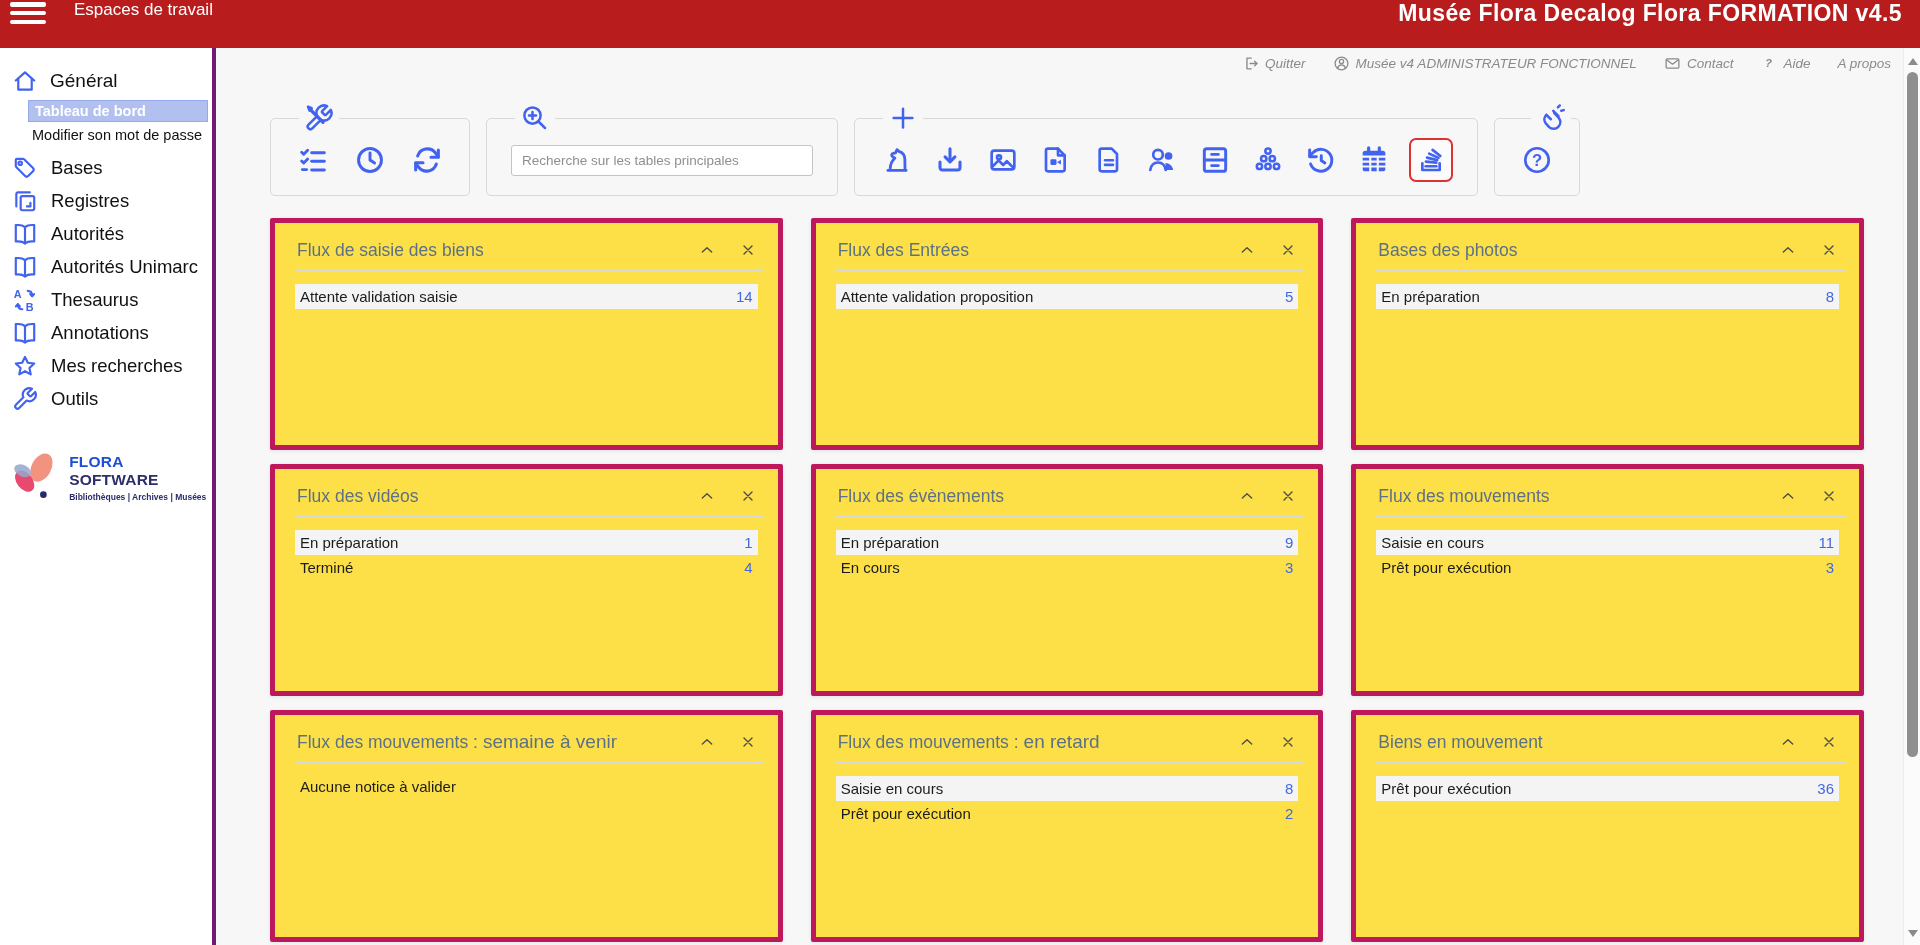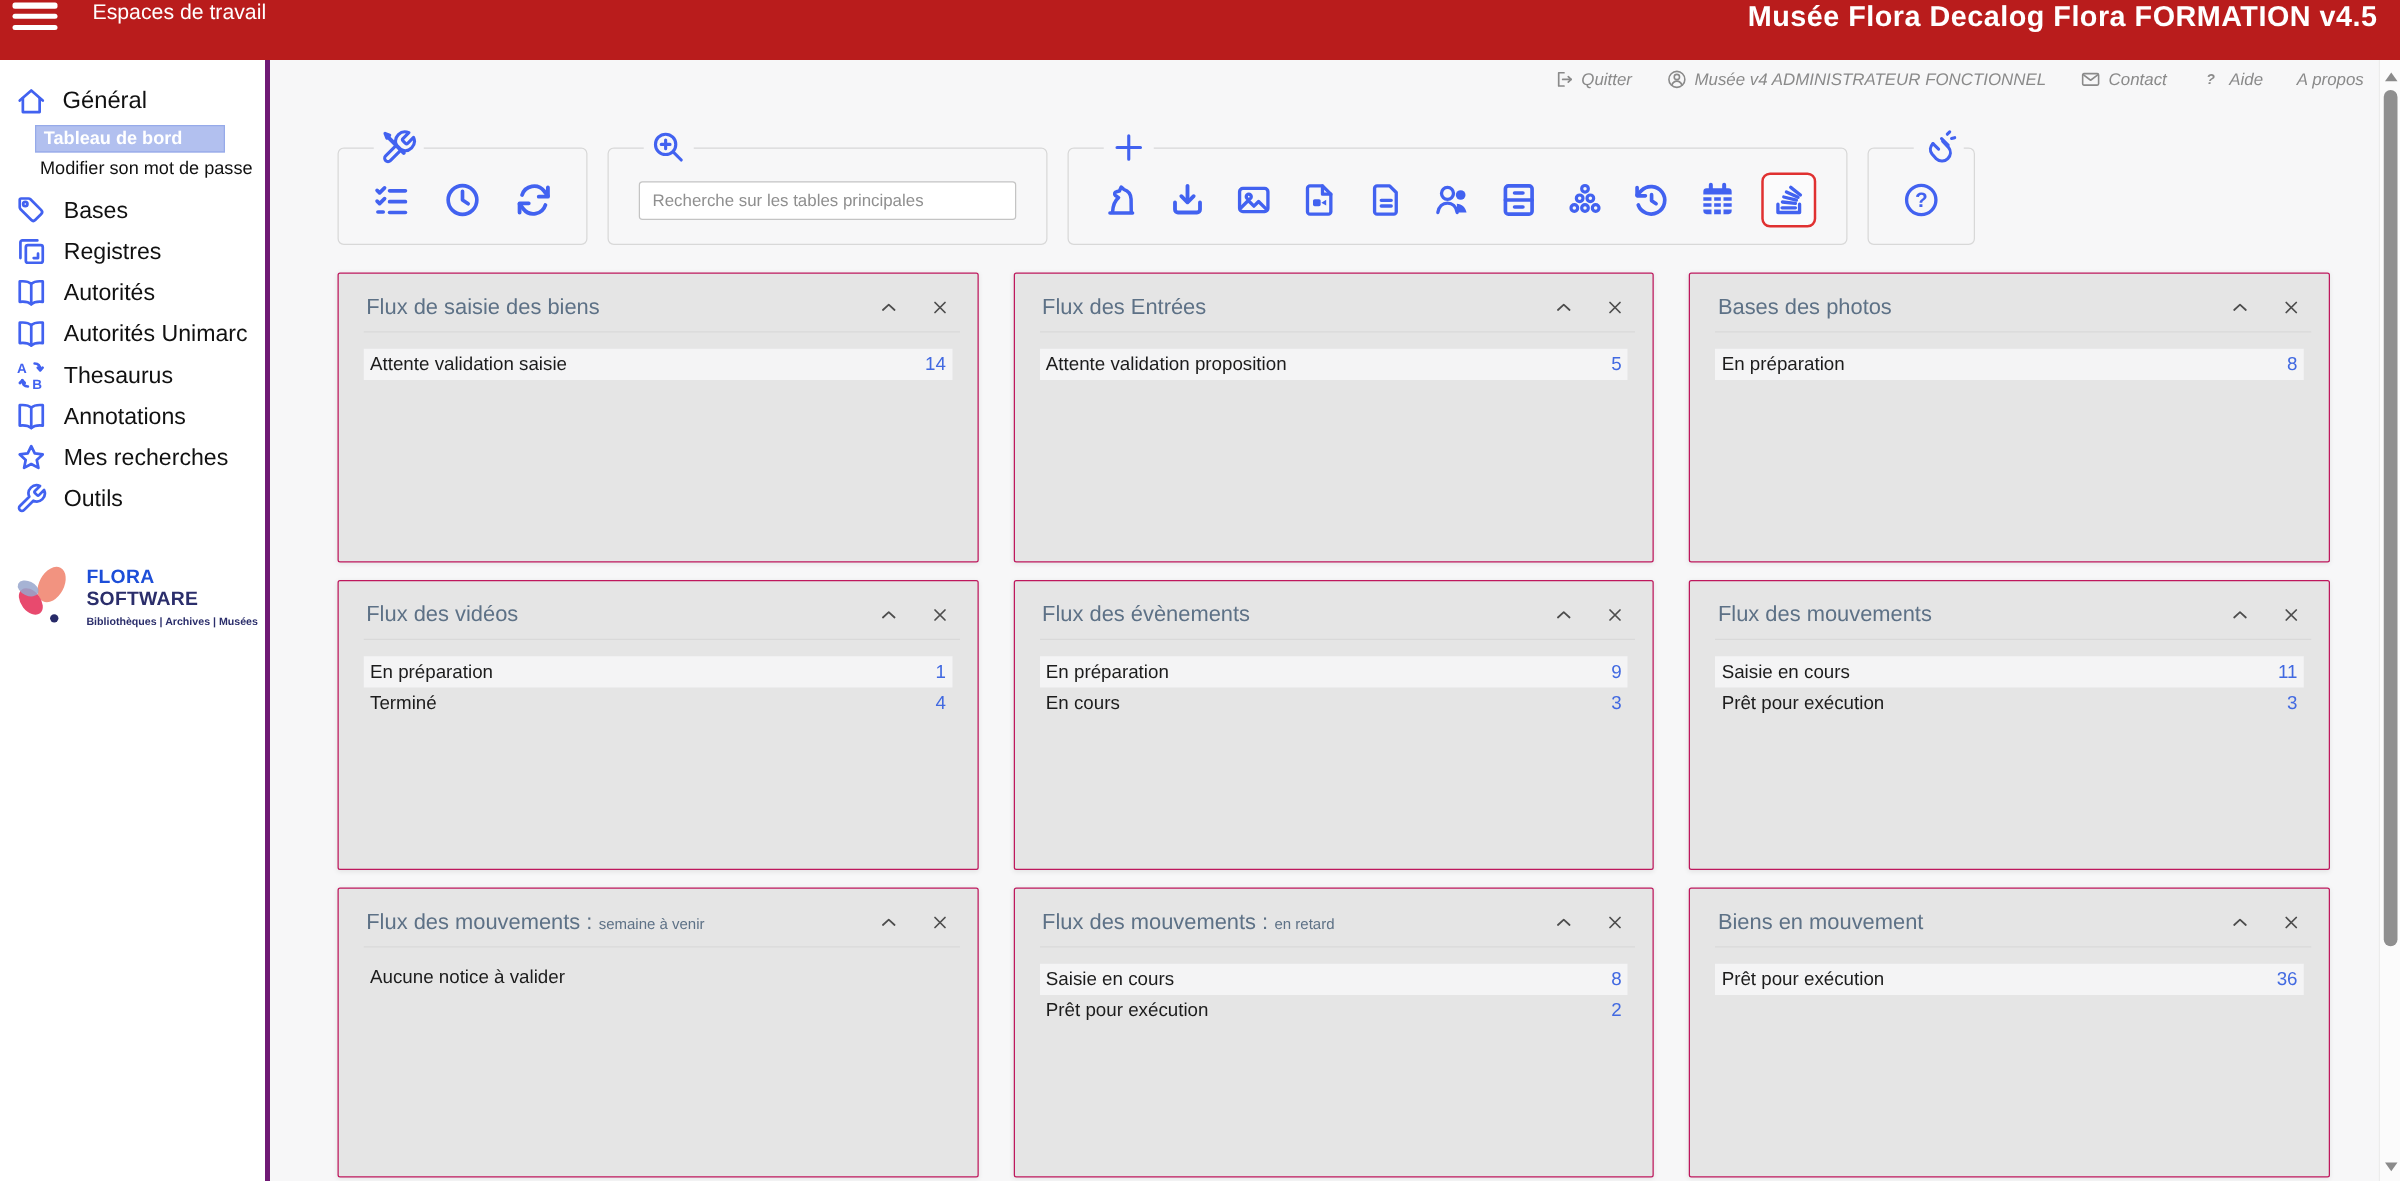"Tableau de bord" .side-sub.active { width: 152px -> 180px }
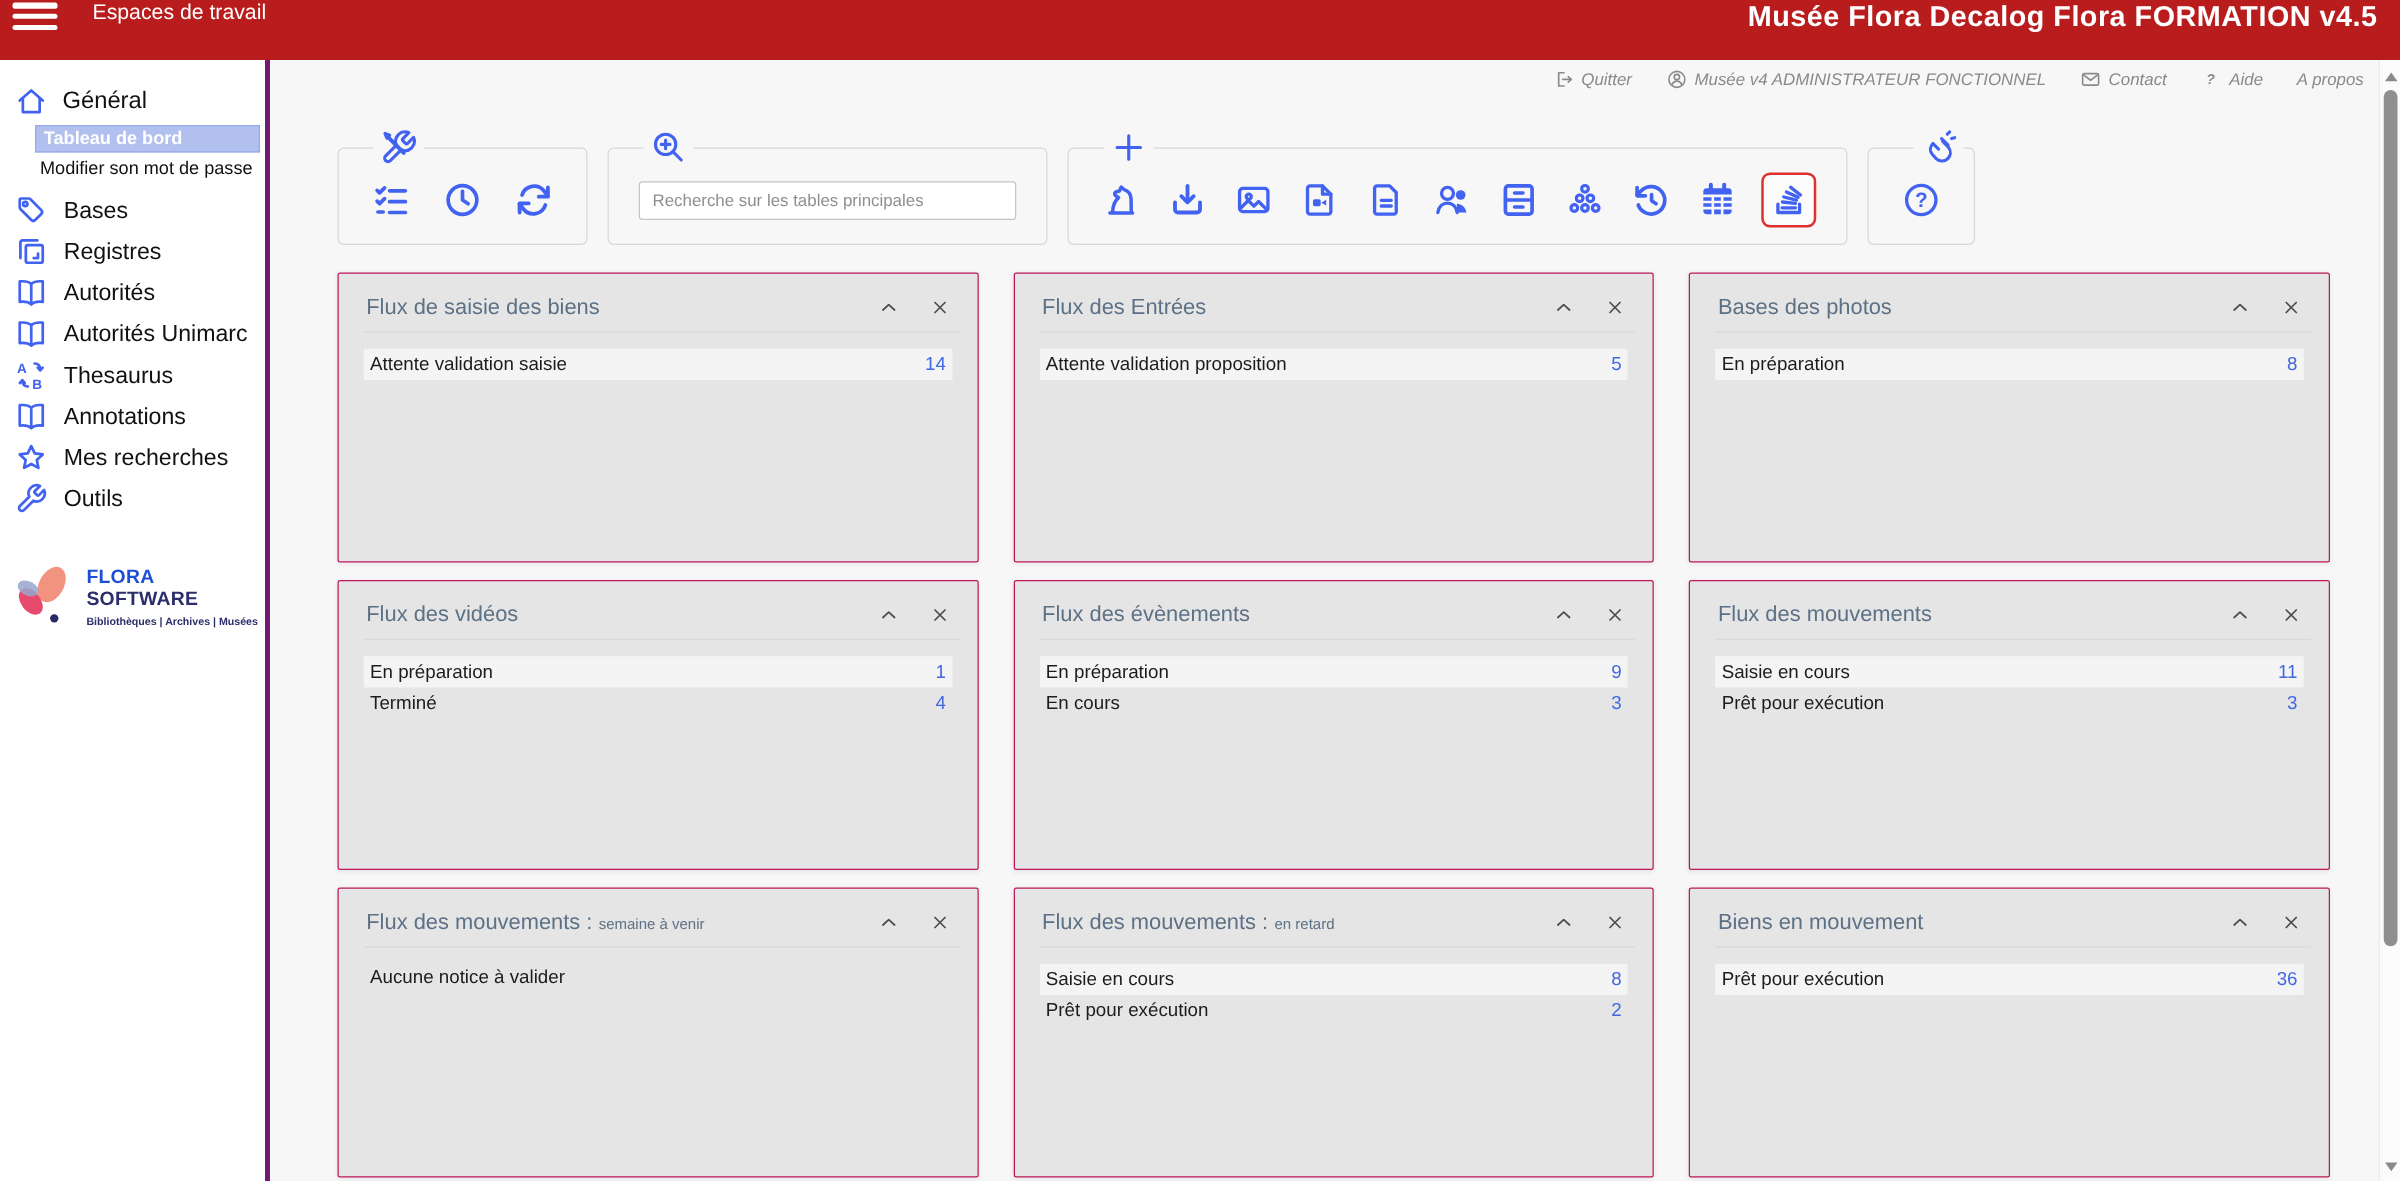"Flux de saisie des biens" .card { background: #e5e5e5 -> #fde047; border: 1px solid #be185d -> 5px solid #be185d }
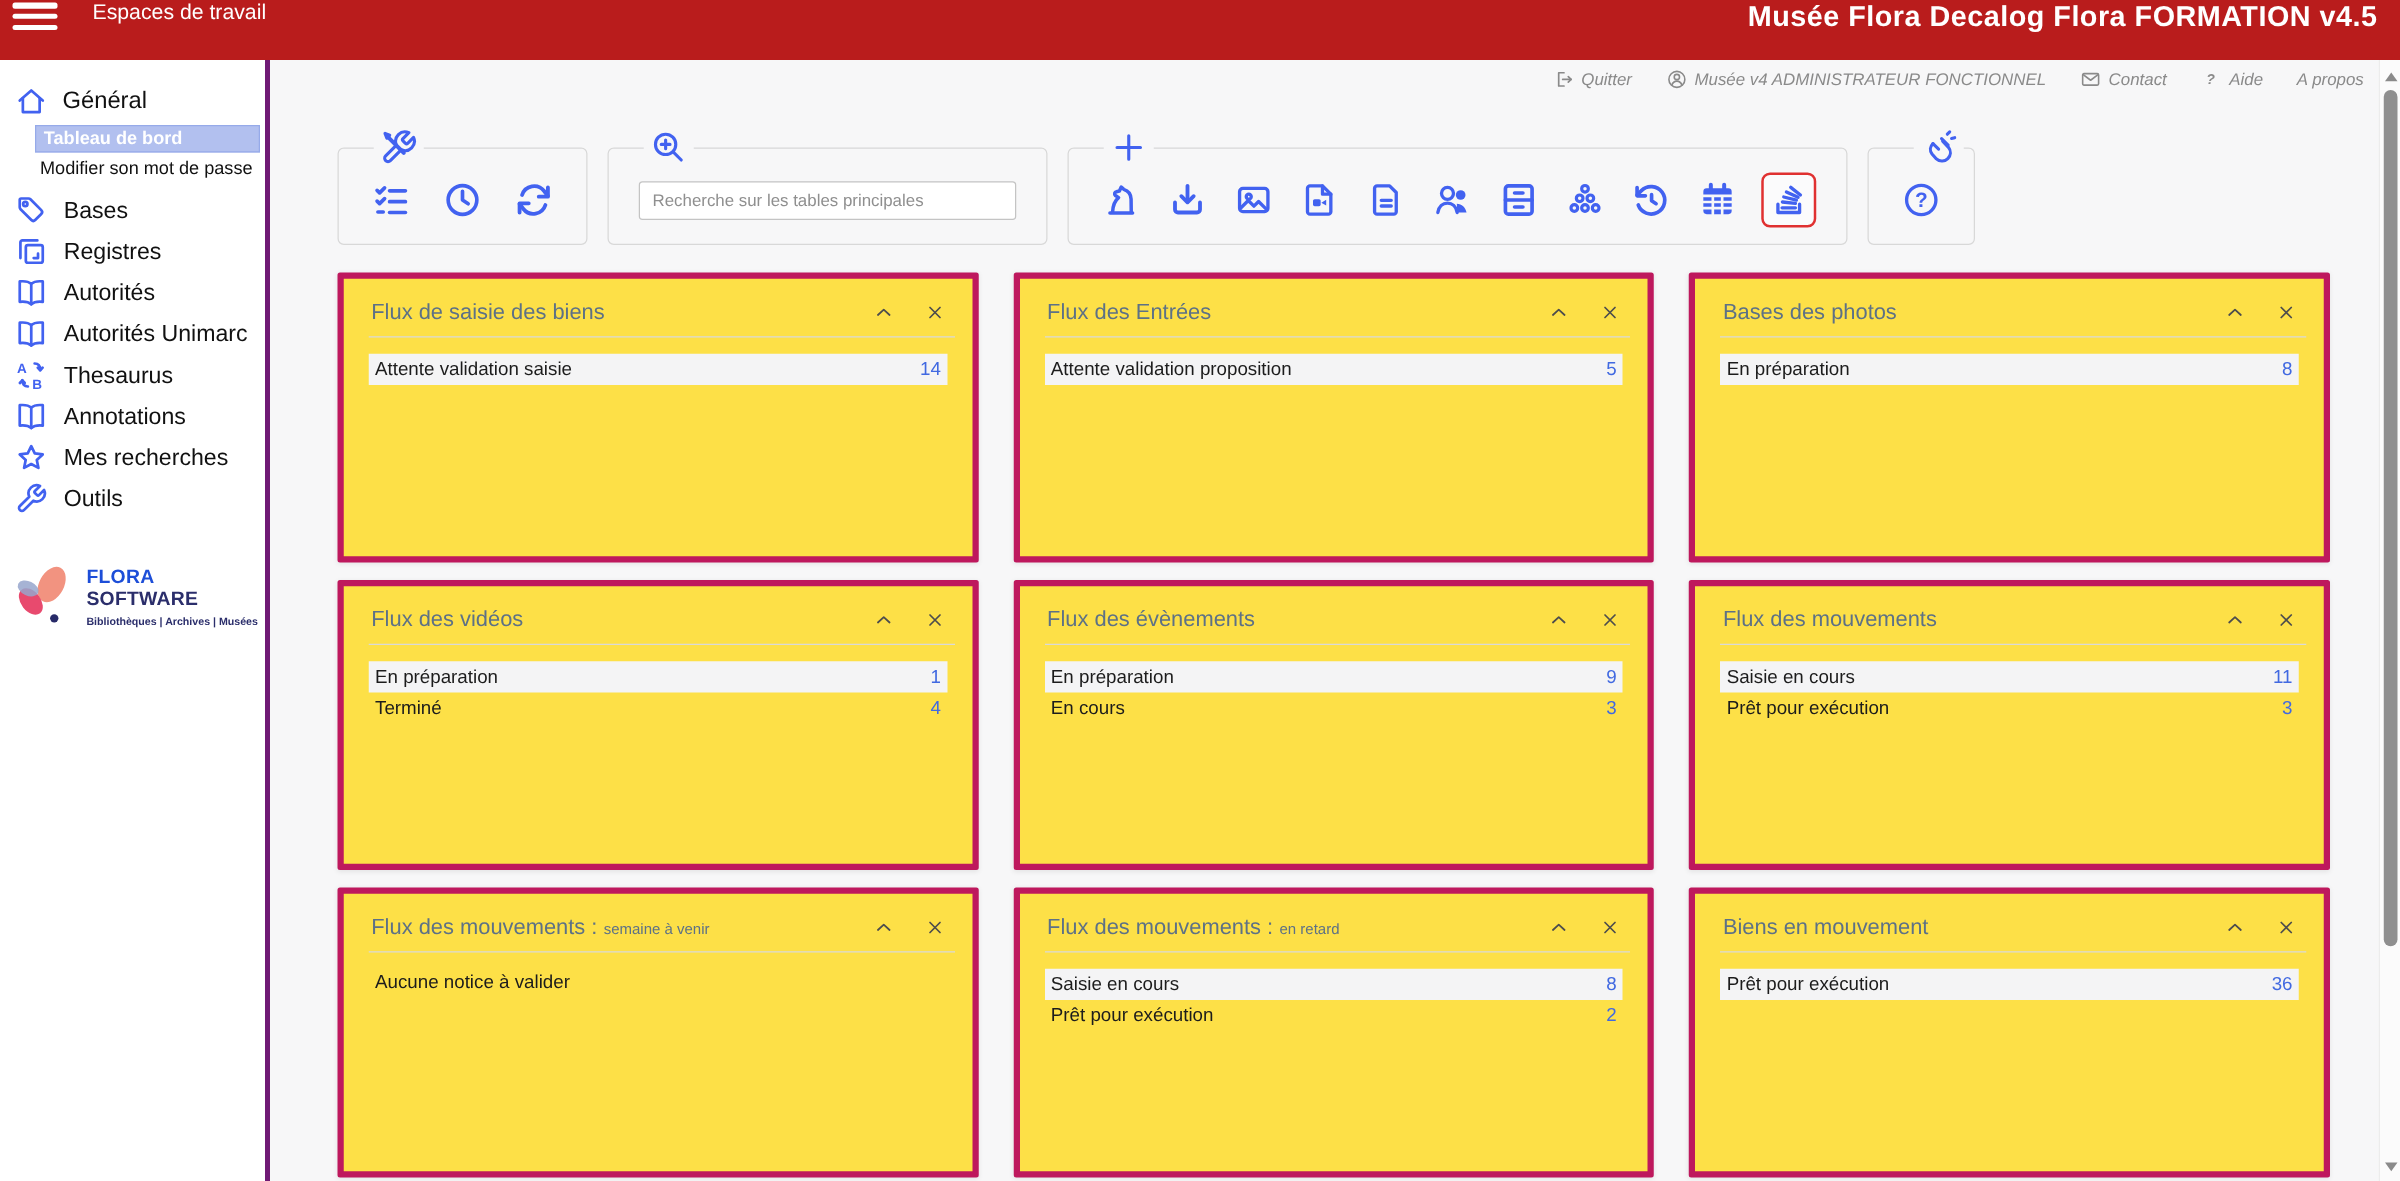"semaine à venir" .card-title .sub { font-size: 12px -> 19px }
